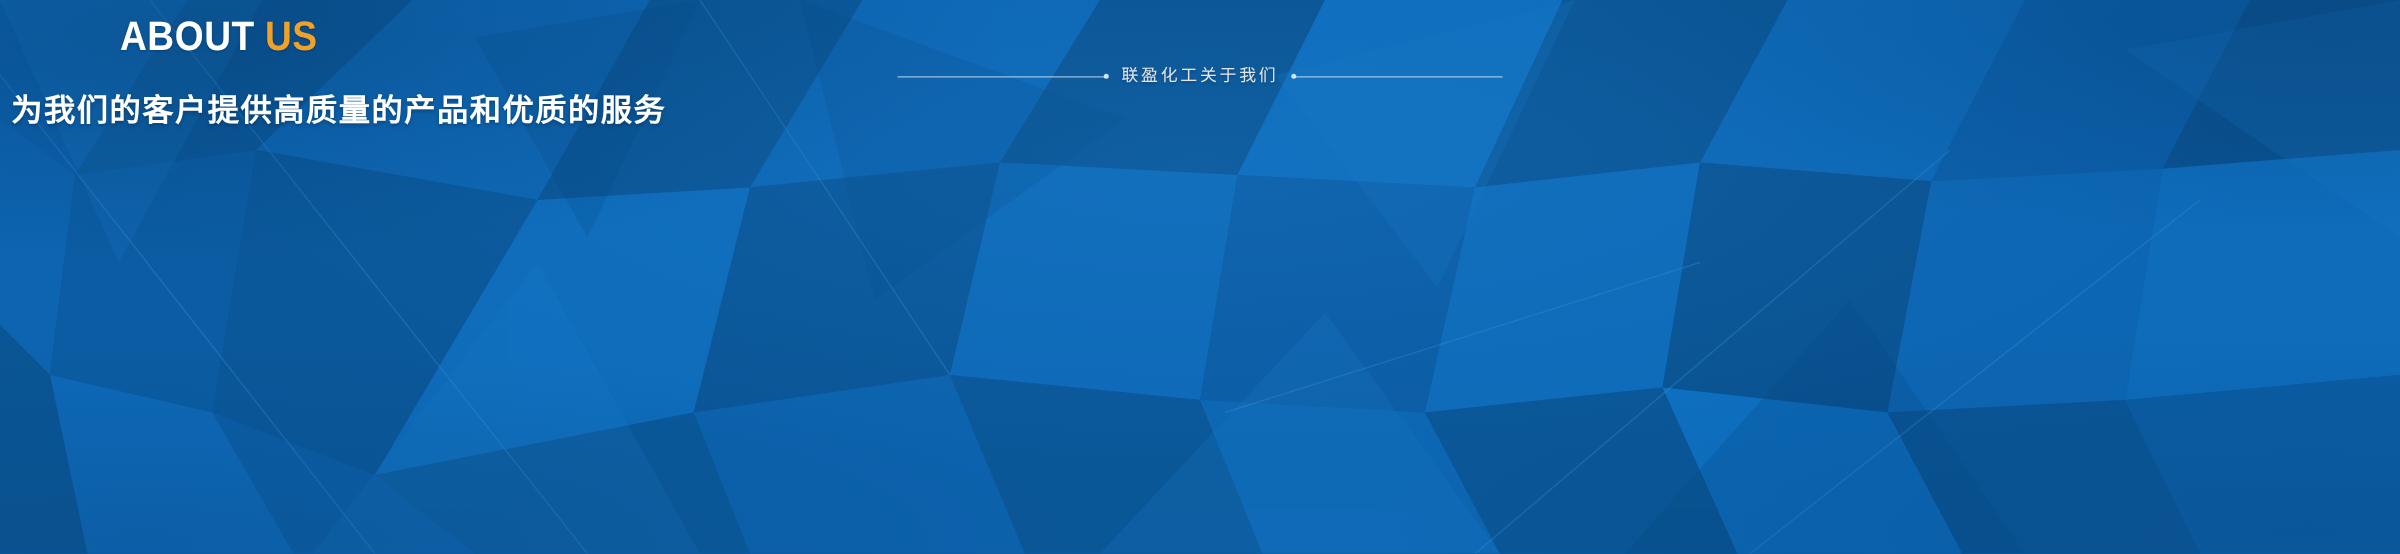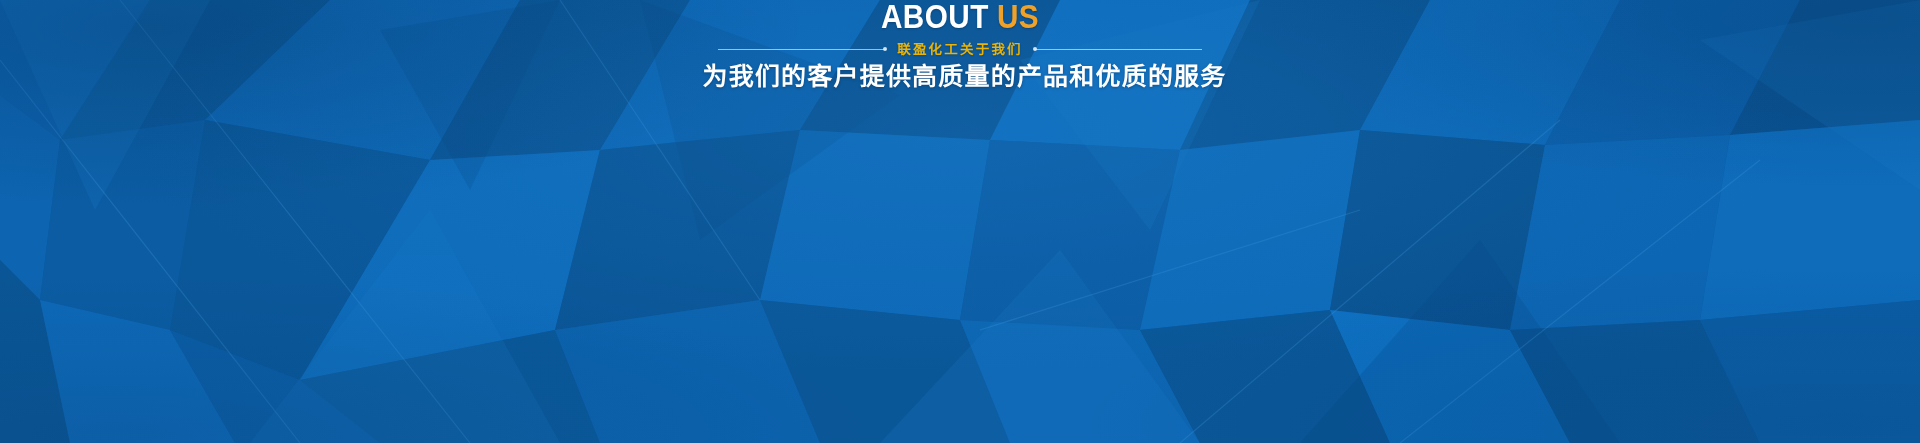"ABOUT US" .content { padding-top: none -> 12px; text-align: center -> left }
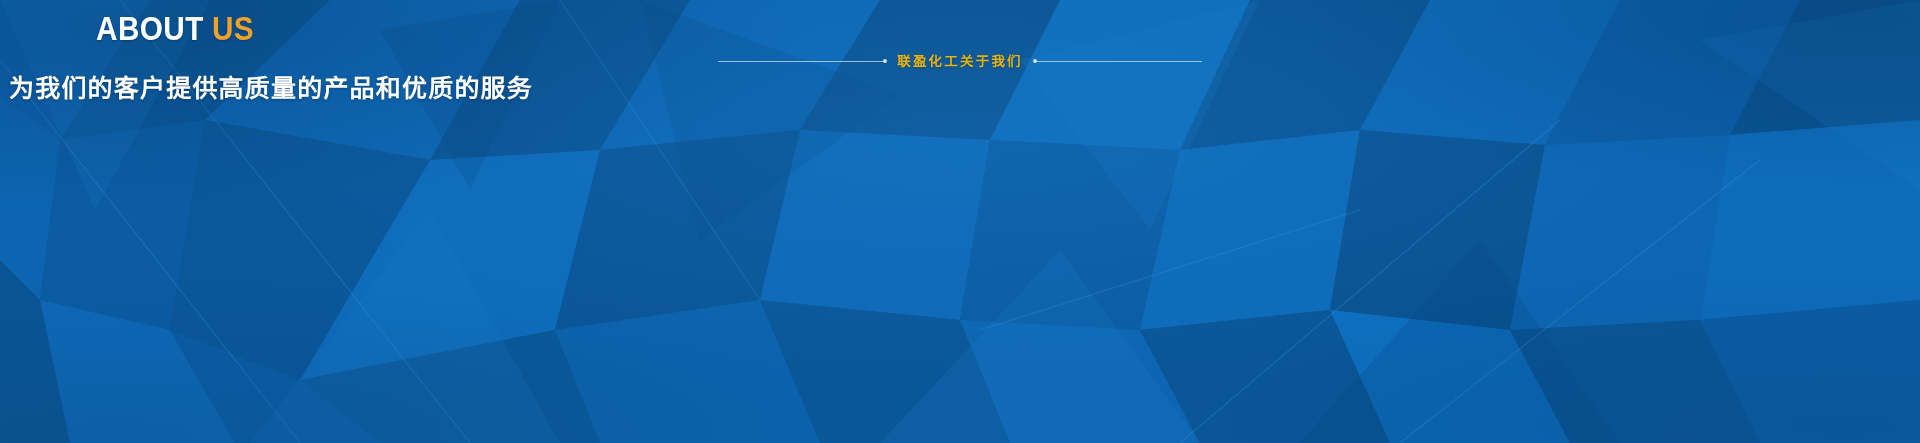"联盈化工关于我们" .subtitle { color: #eab308 -> #e5e5e5; font-weight: 700 -> 400 }
